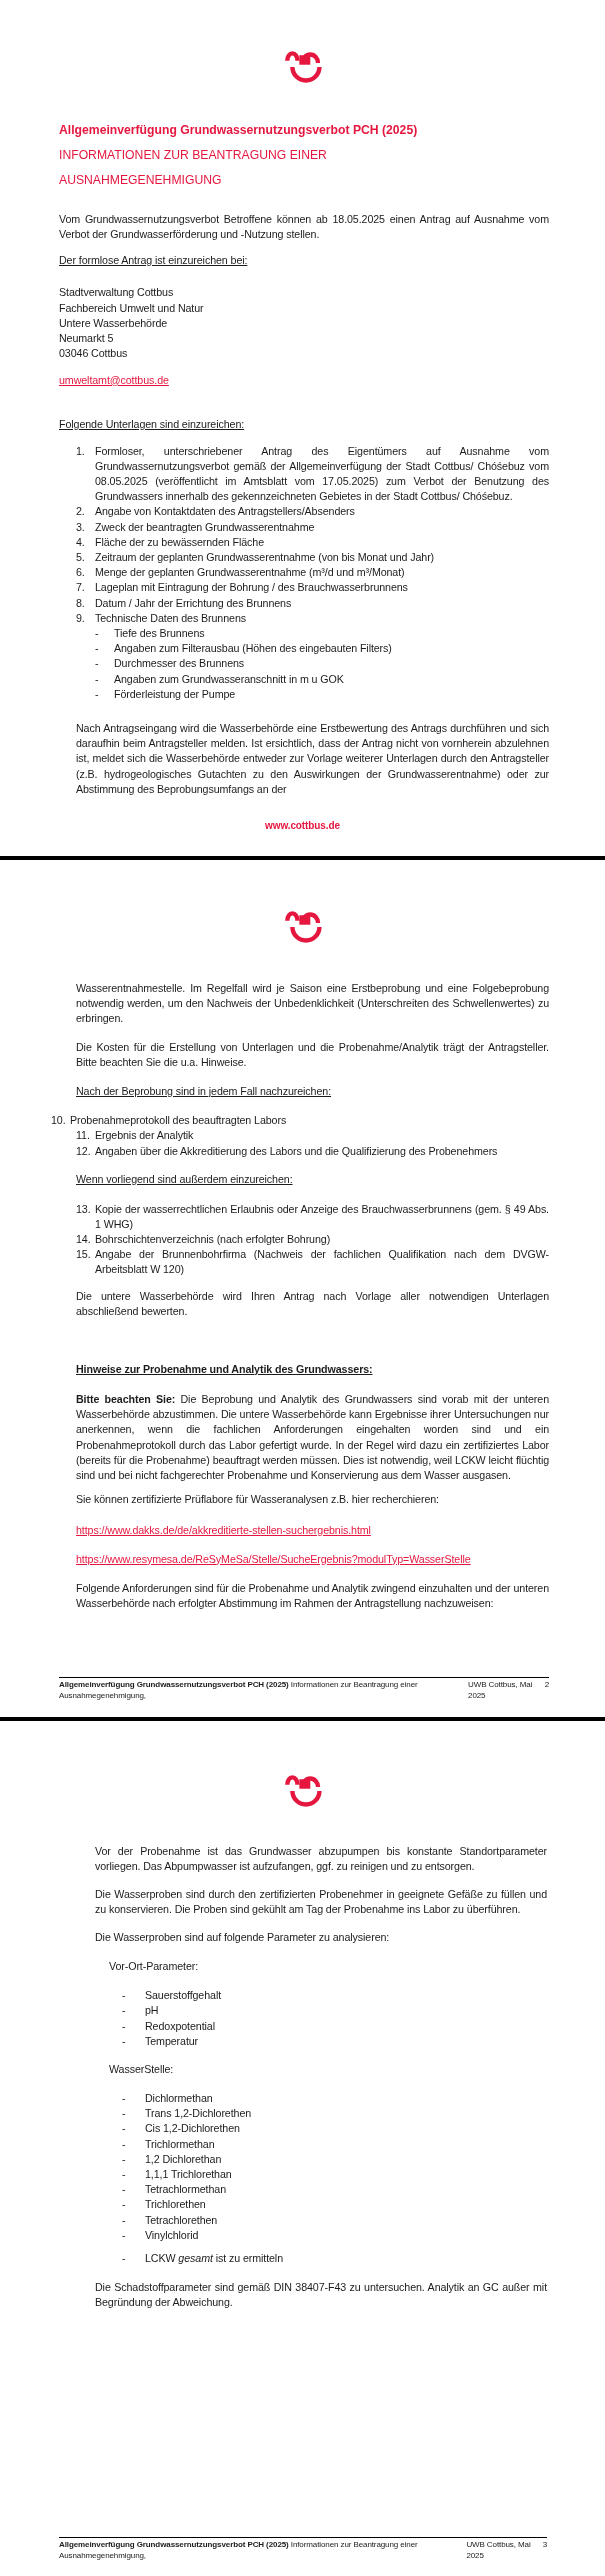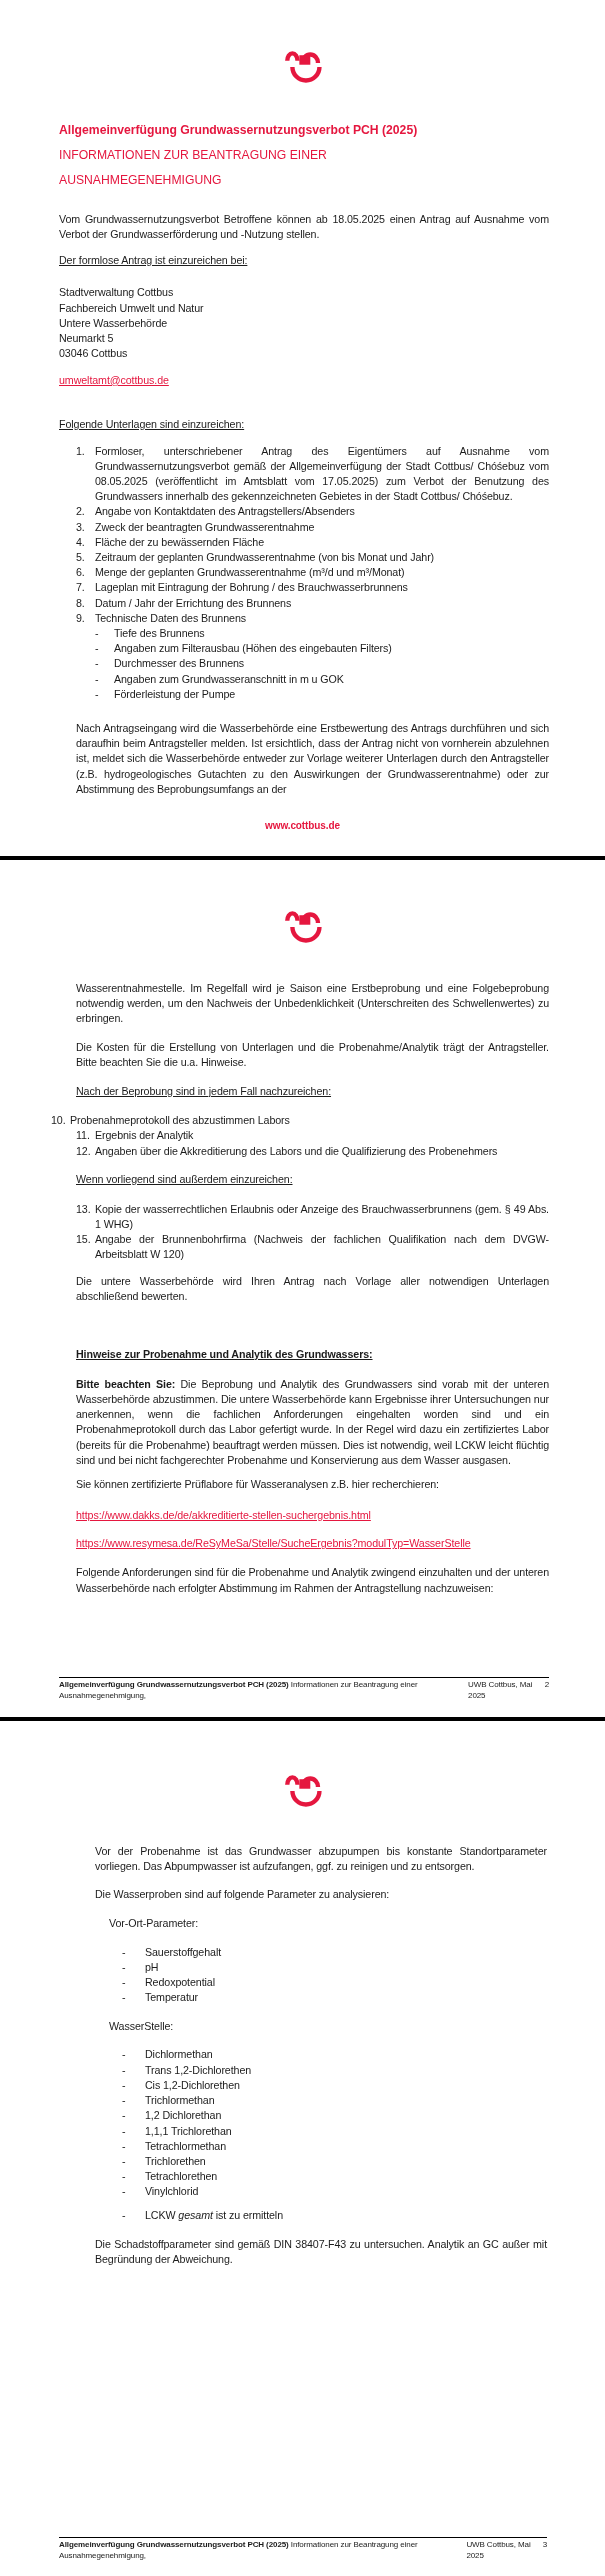"Probenahmeprotokoll des abzustimmen" span { text: abzustimmen -> beauftragten }
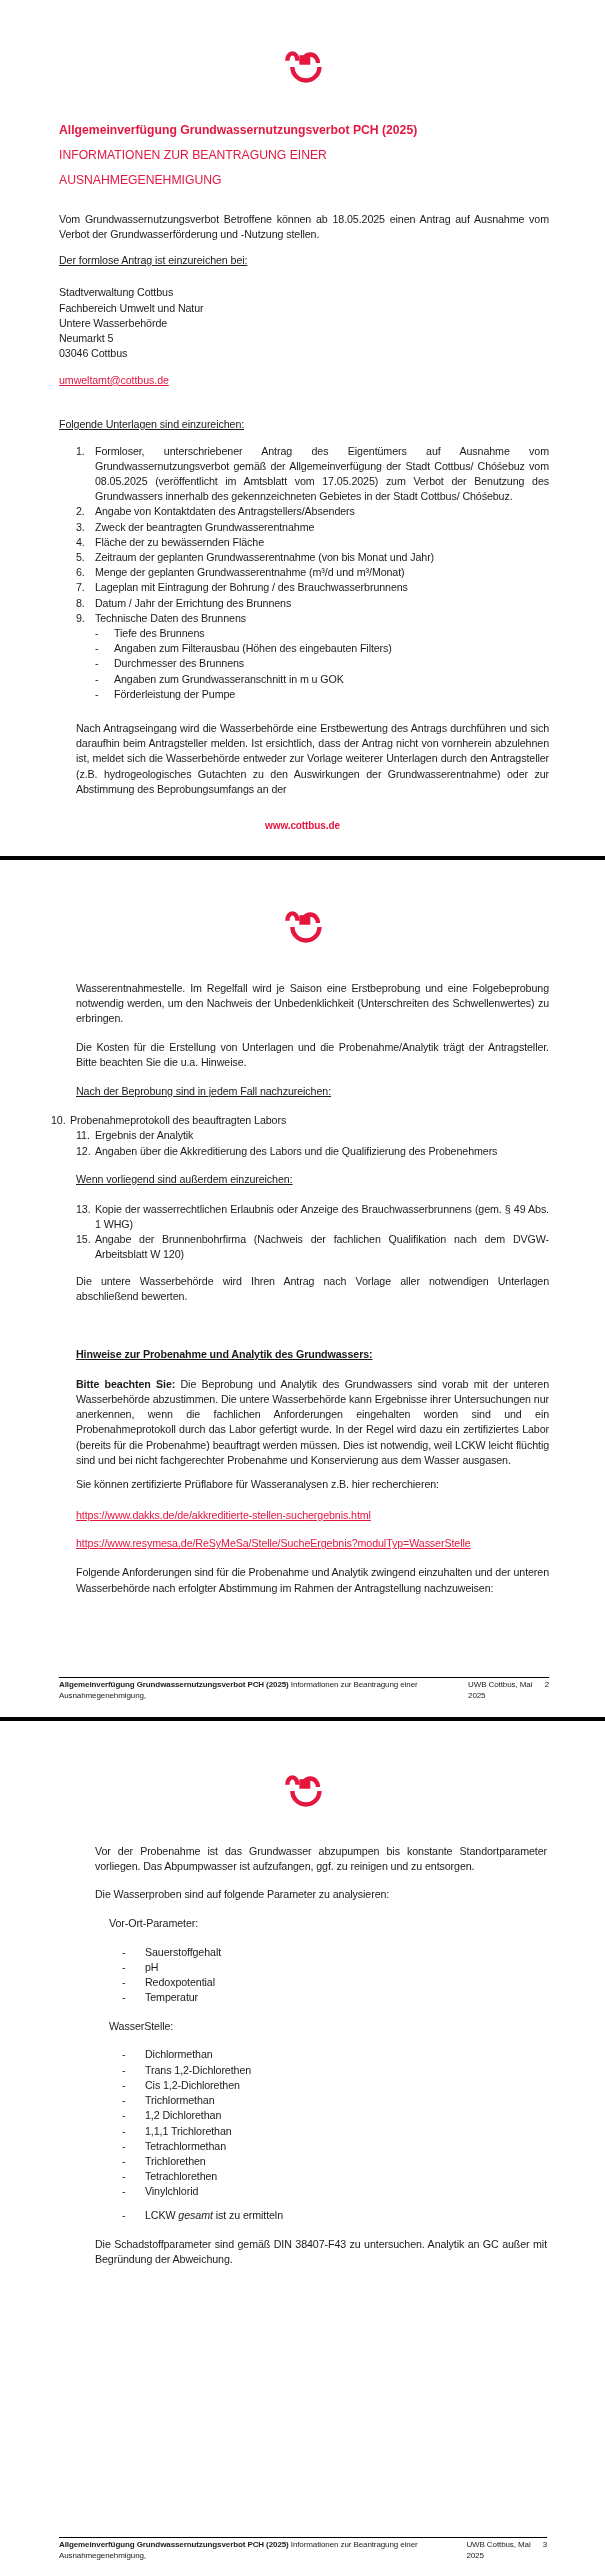"14." div.nitem { html: none -> <div> <span>14.</span><span>Bohrschichtenverzeichnis (nach erfolgter Bohrung)</span> </div> }
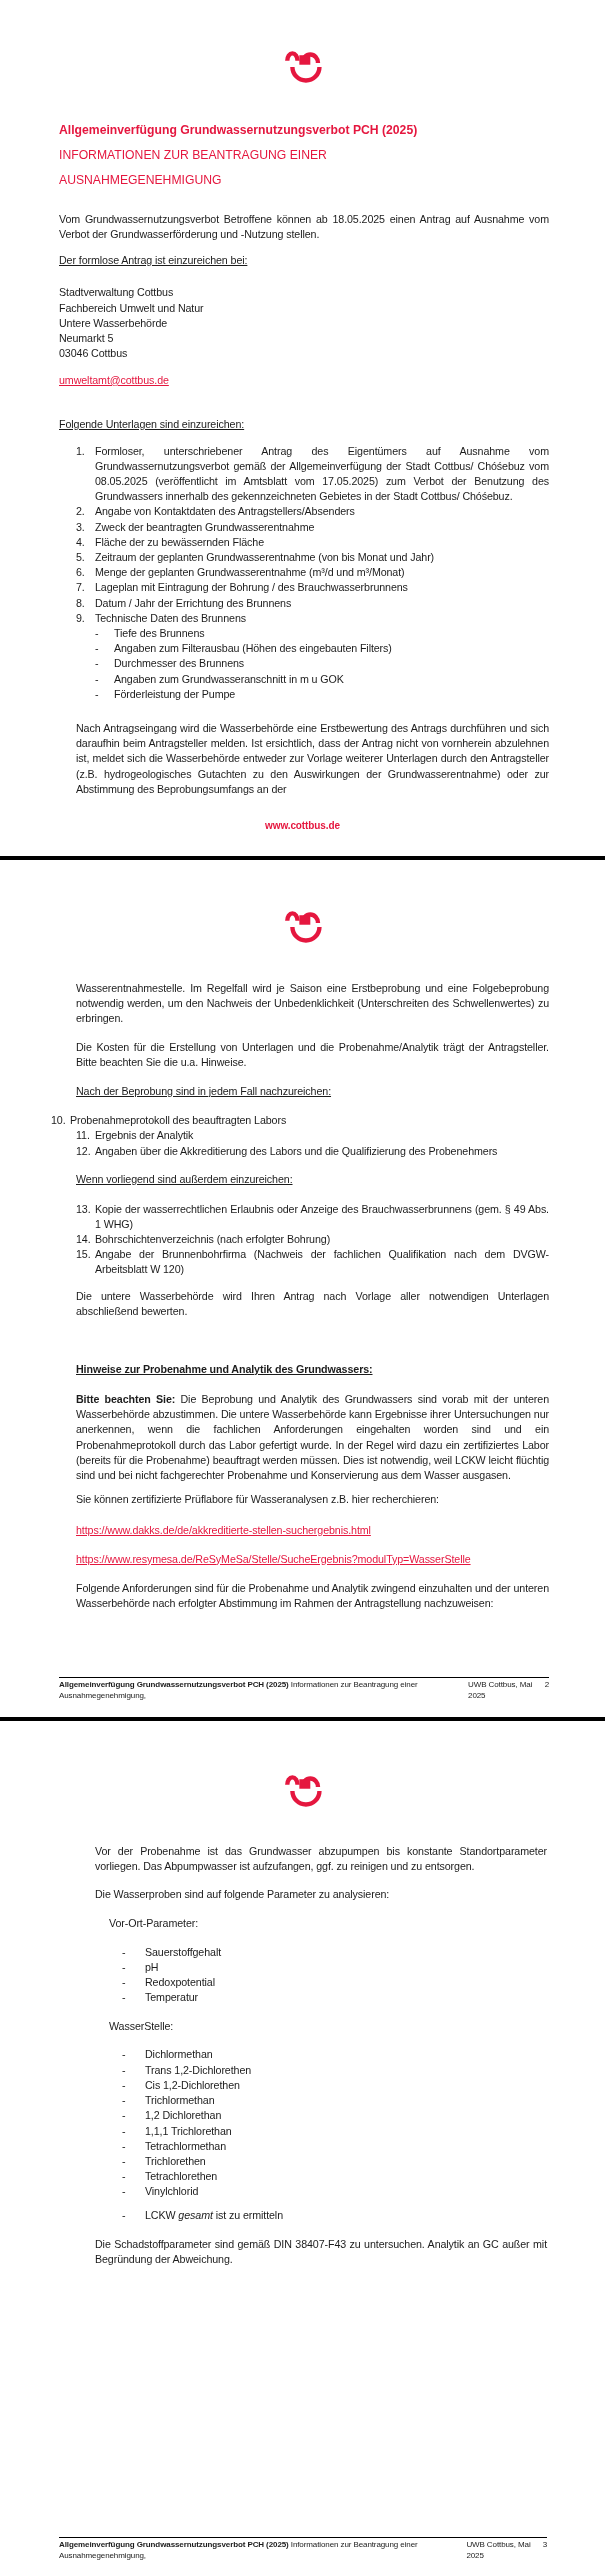"Die Wasserproben sind durch den" p.m3 { html: none -> <p>Die Wasserproben sind durch den zertifizierten Probenehmer in geeignete Gefäße zu füllen und zu konservieren. Die Proben sind gekühlt am Tag der Probenahme ins Labor zu überführen.</p> }
